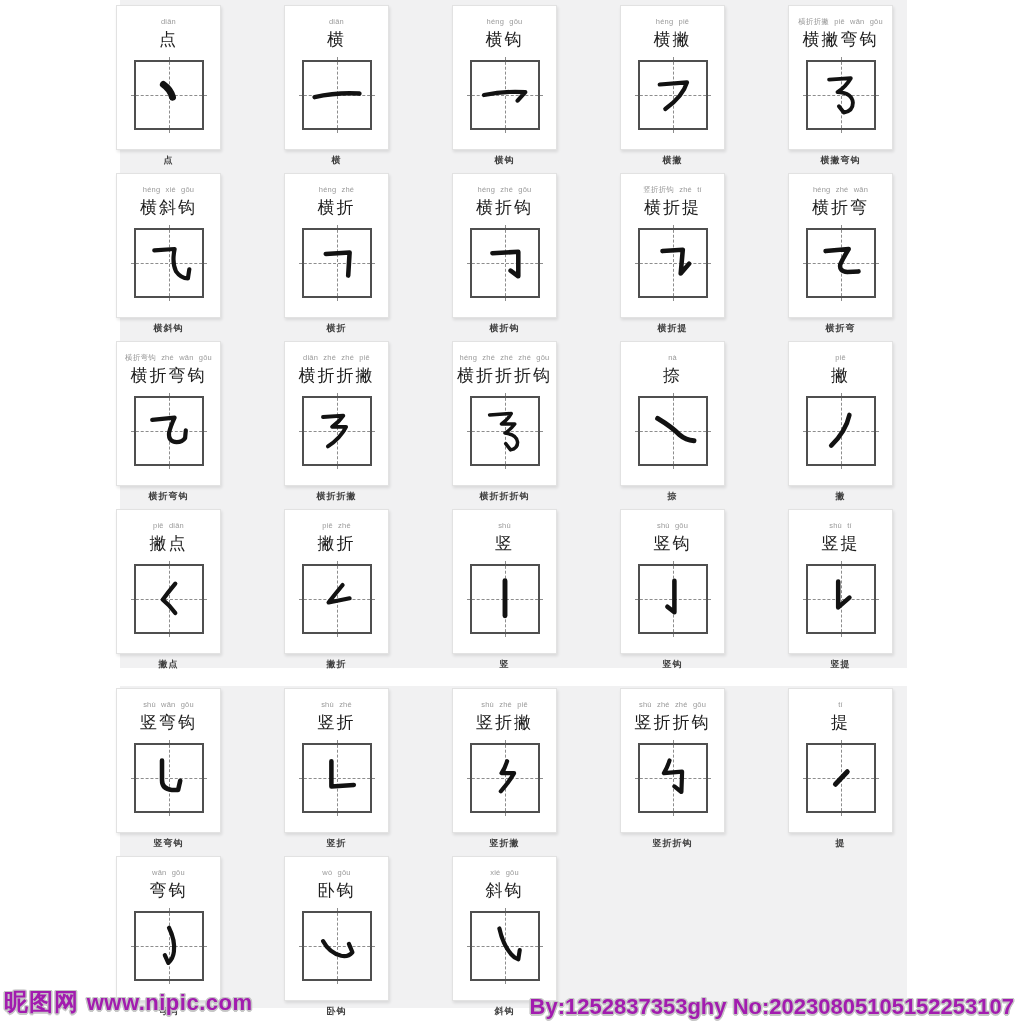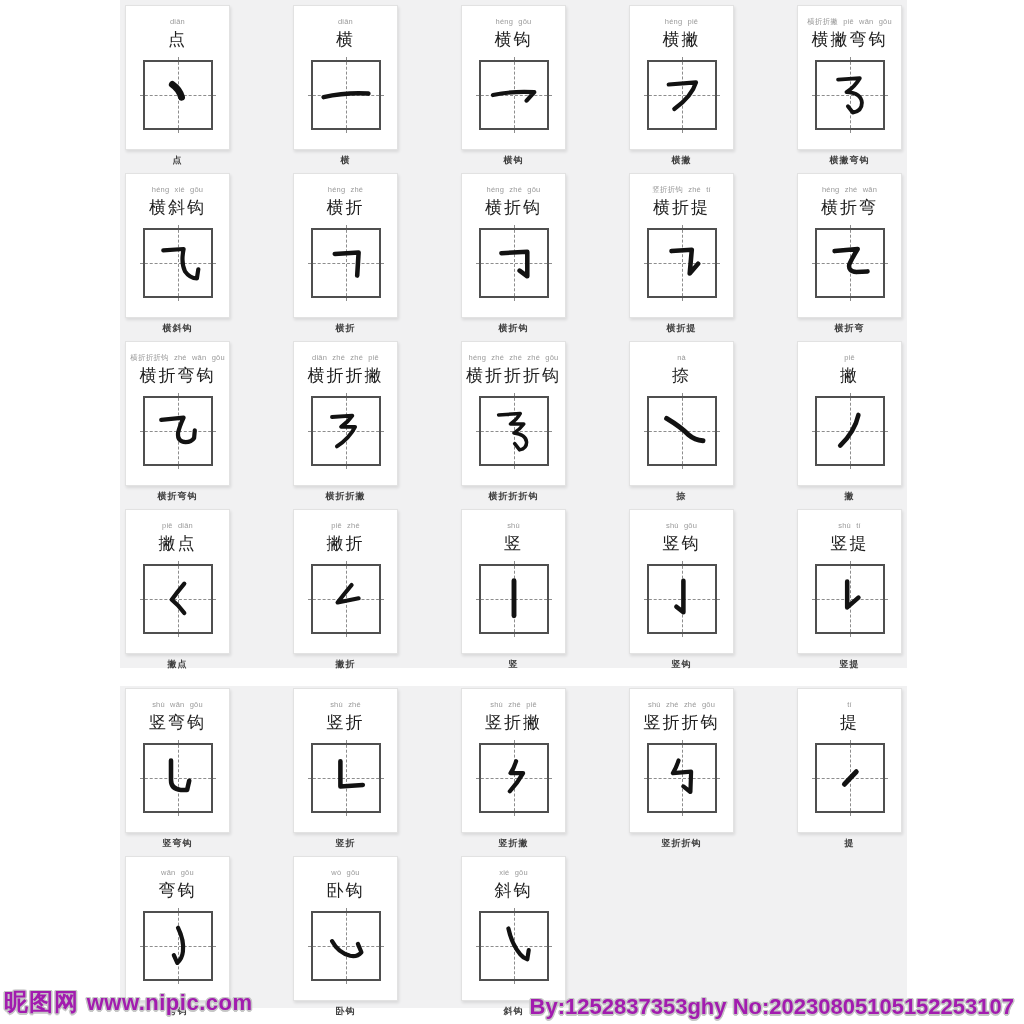"diǎn" .grid { left: 125px -> 116px }
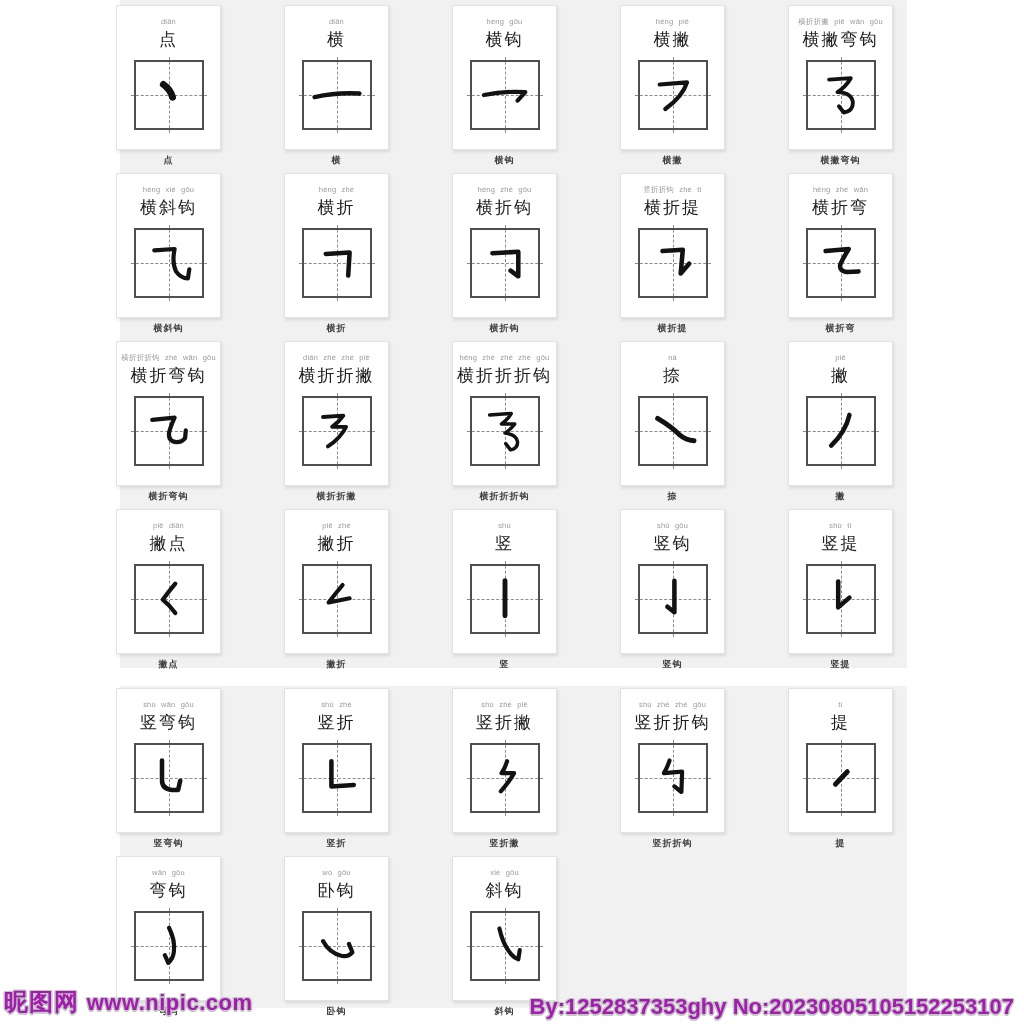"横折折折钩 zhé wān gōu" div.pinyin { text: 折折 -> 弯 }
